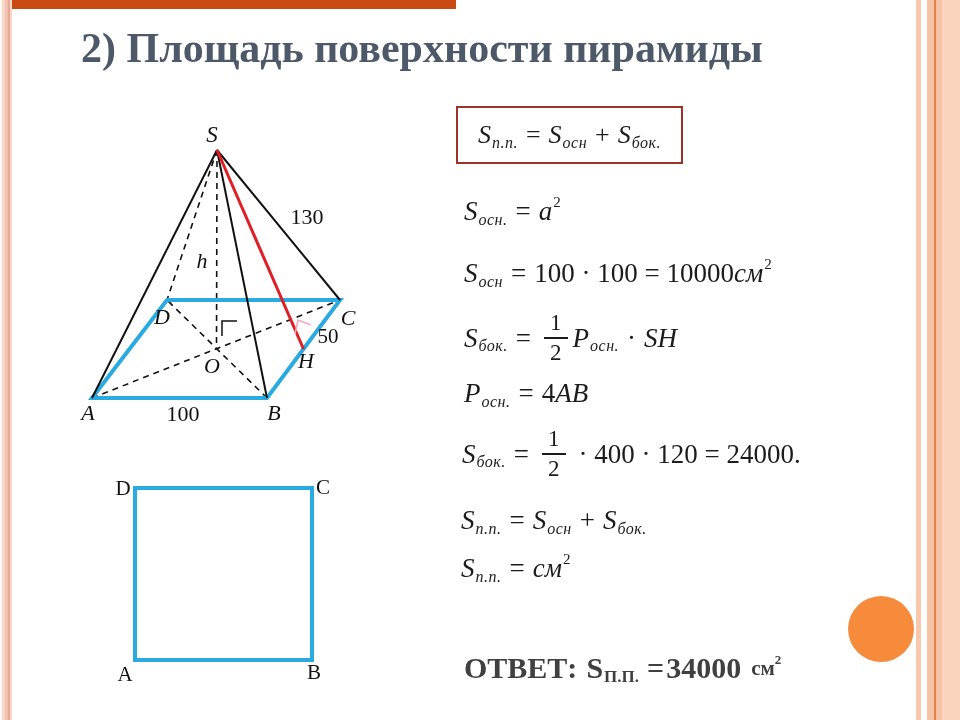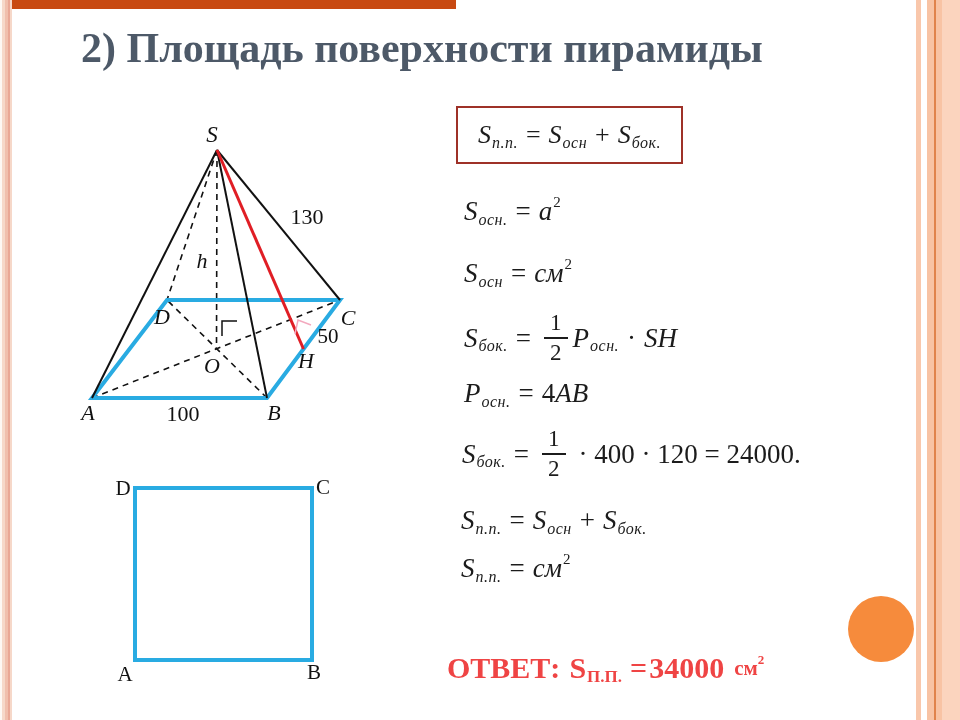"100 · 100 = 10000" span { html: none -> <span>100 · 100 = 10000</span> }
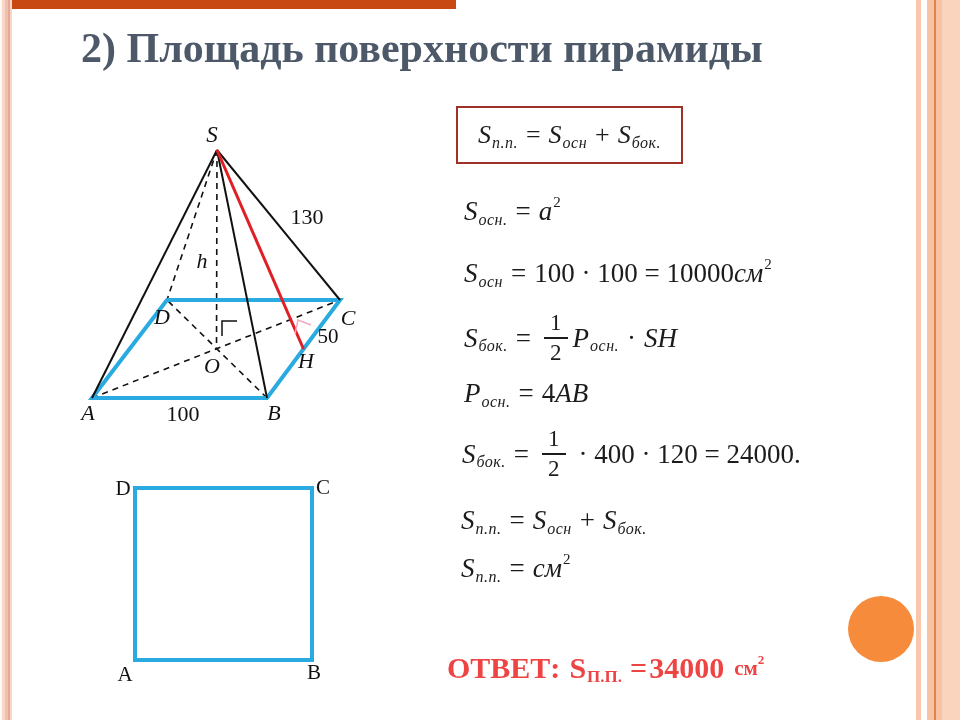"ОТВЕТ:" .answer { color: #ef4444 -> #404040; left: 447px -> 464px }
